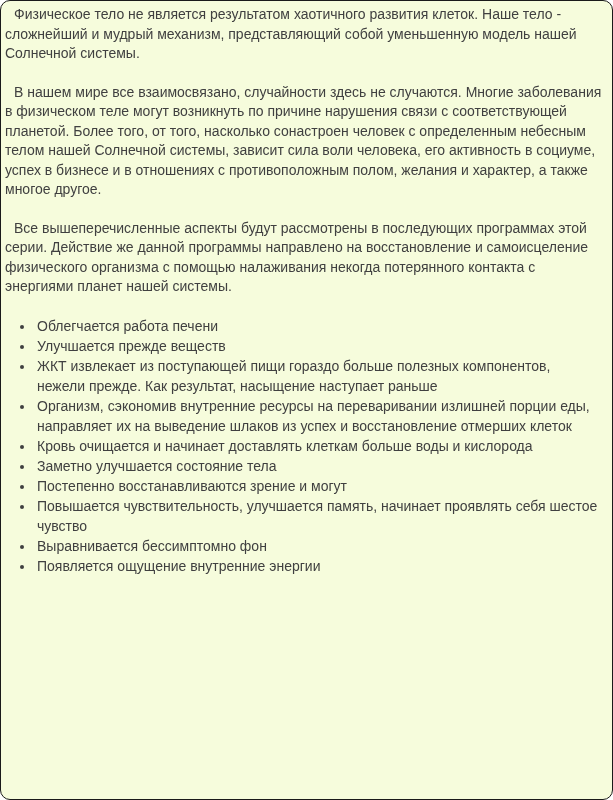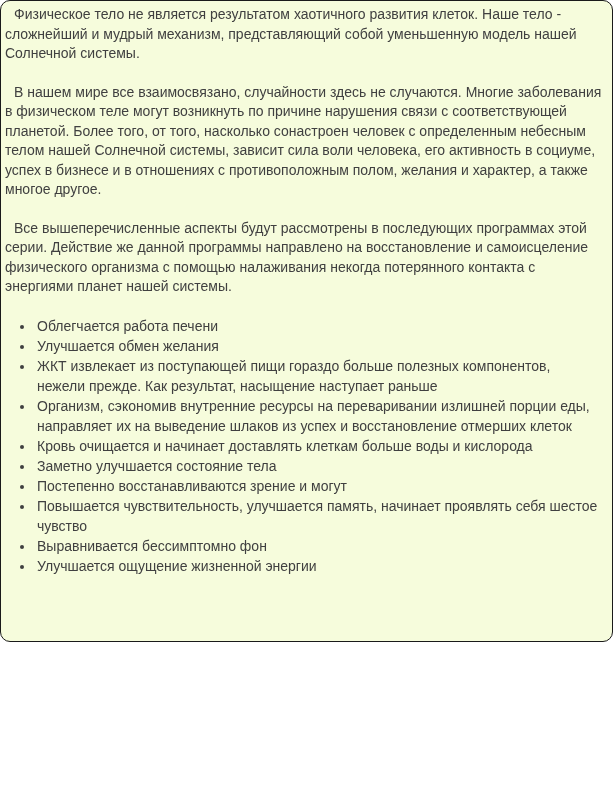"Физическое тело не является результатом" .page { height: 642px -> 800px }
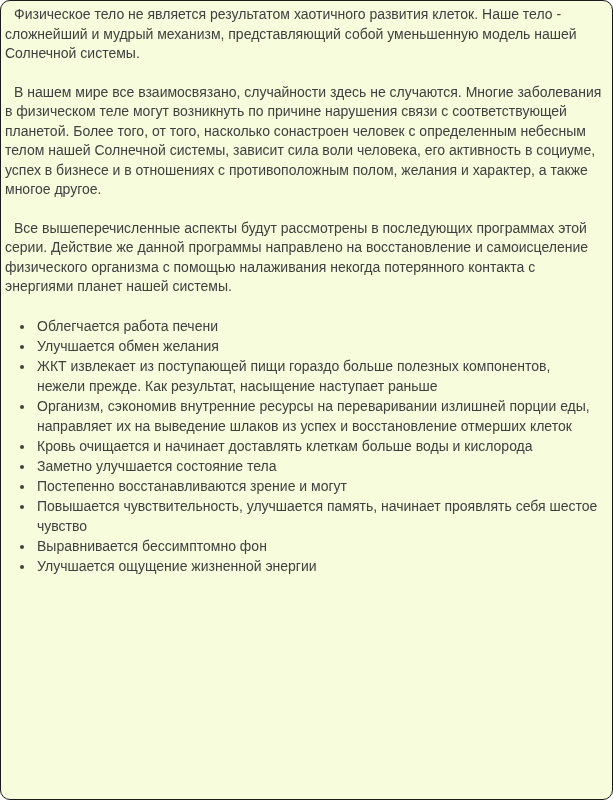"Улучшается обмен желания" li { text: обмен желания -> прежде веществ }
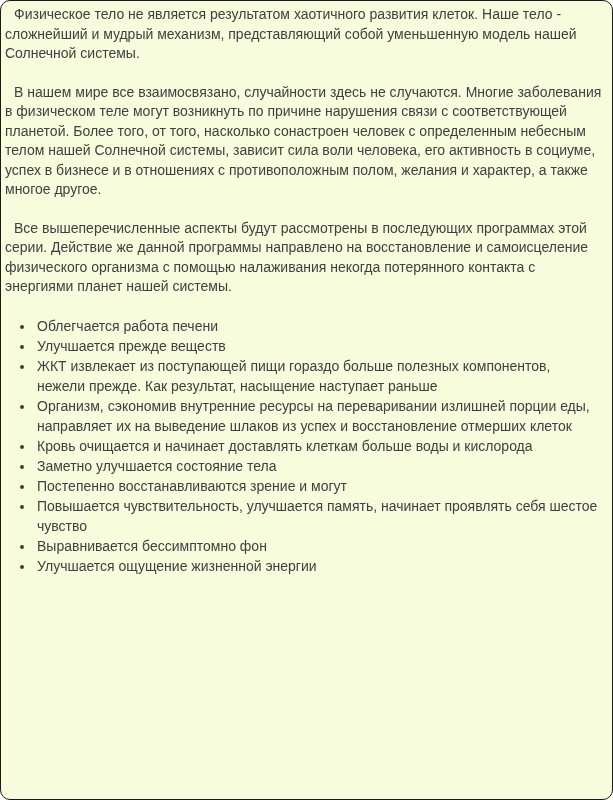"Улучшается ощущение жизненной энергии" li { text: Улучшается ощущение жизненной -> Появляется ощущение внутренние }
